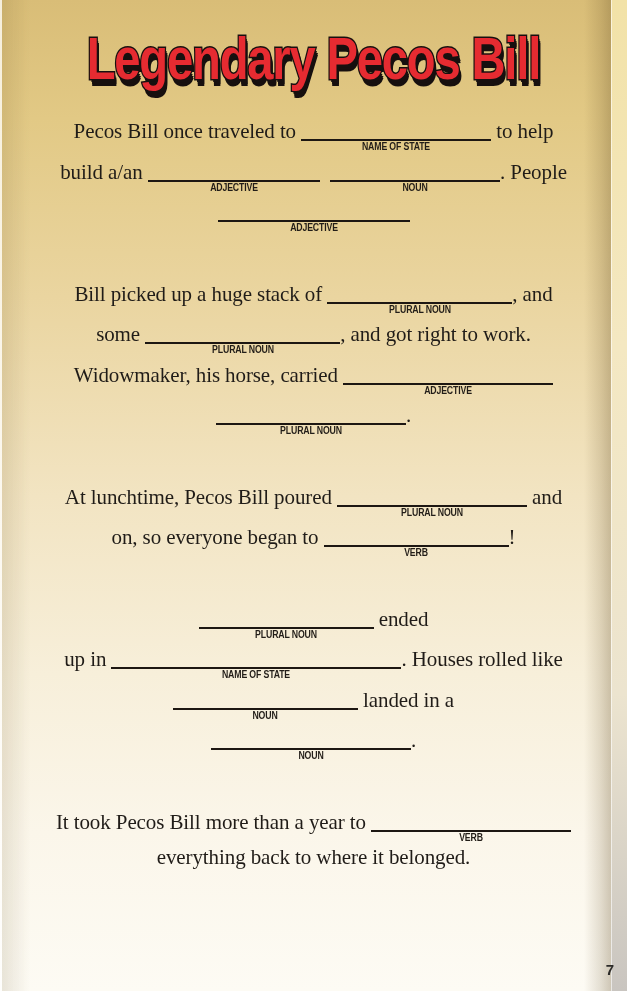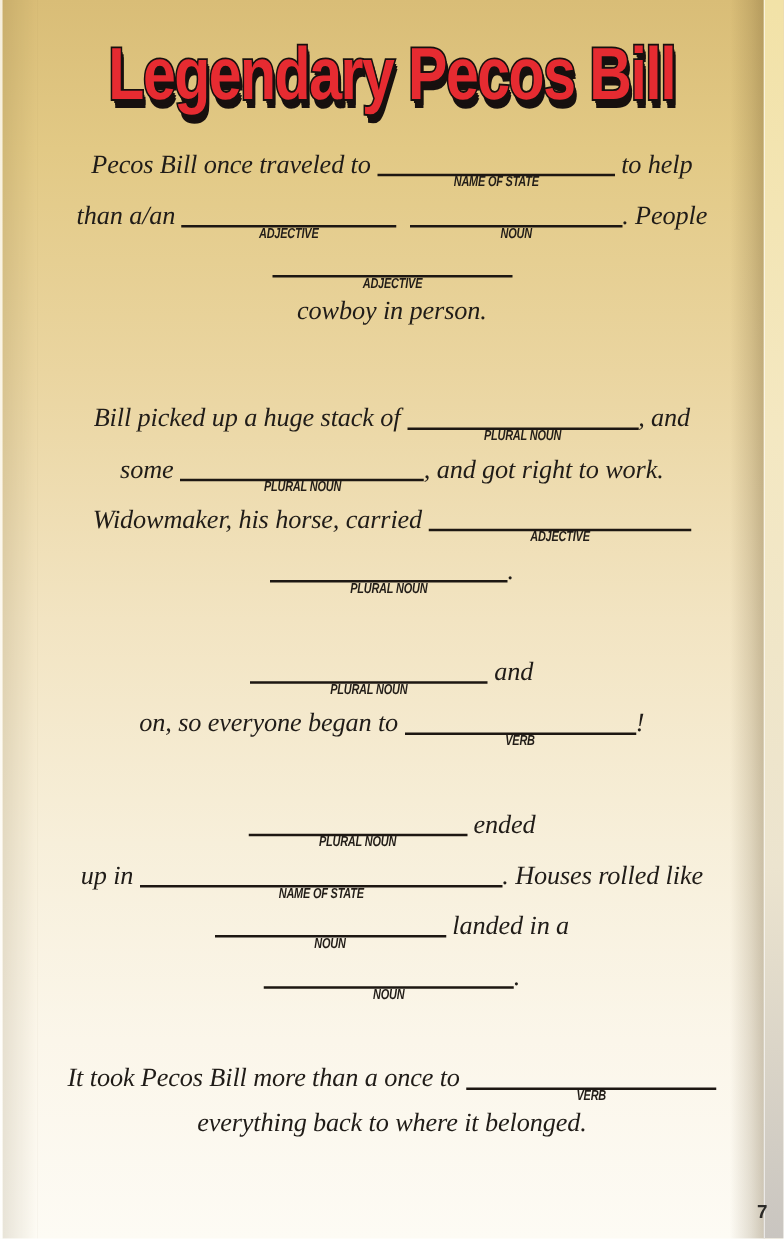"Pecos Bill once traveled to" .story { font-style: italic -> none }
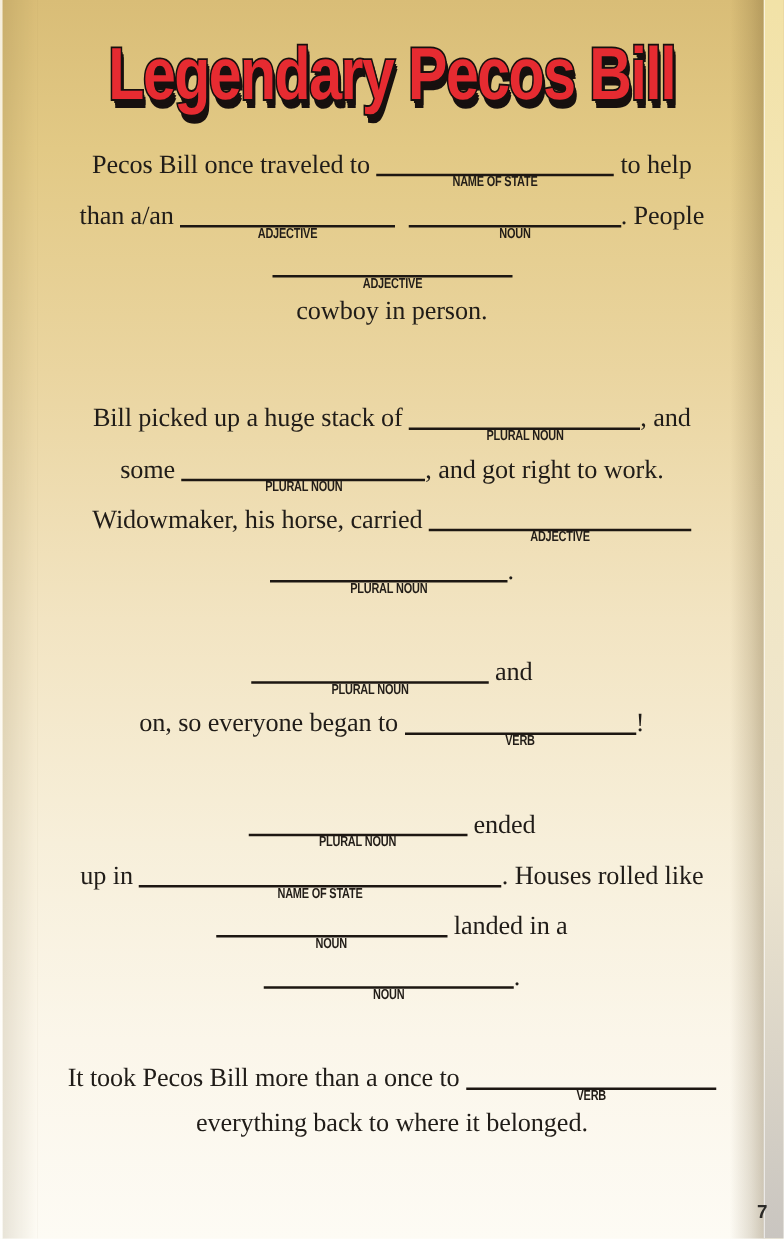"than a/an" span.seg { text: than -> build }
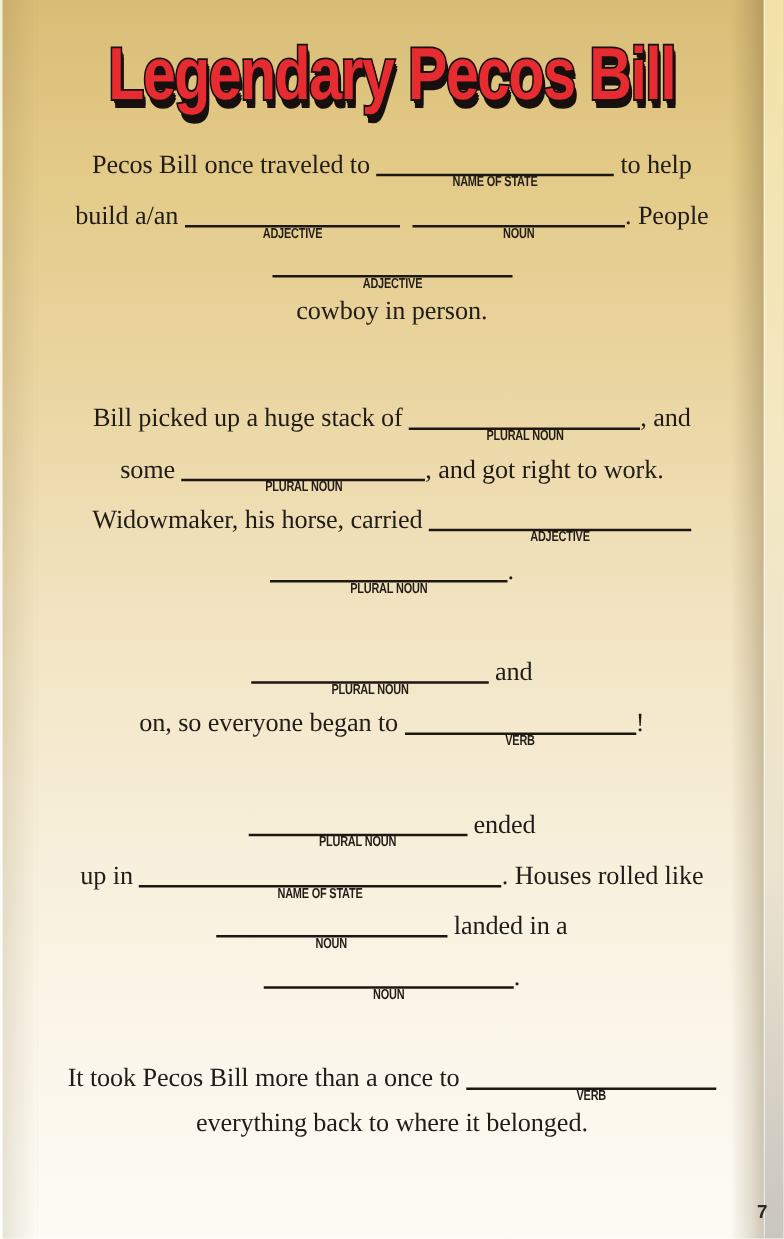"cowboy in person." div.line { html: <div> <span>cowboy in person.</span> </div> -> none }
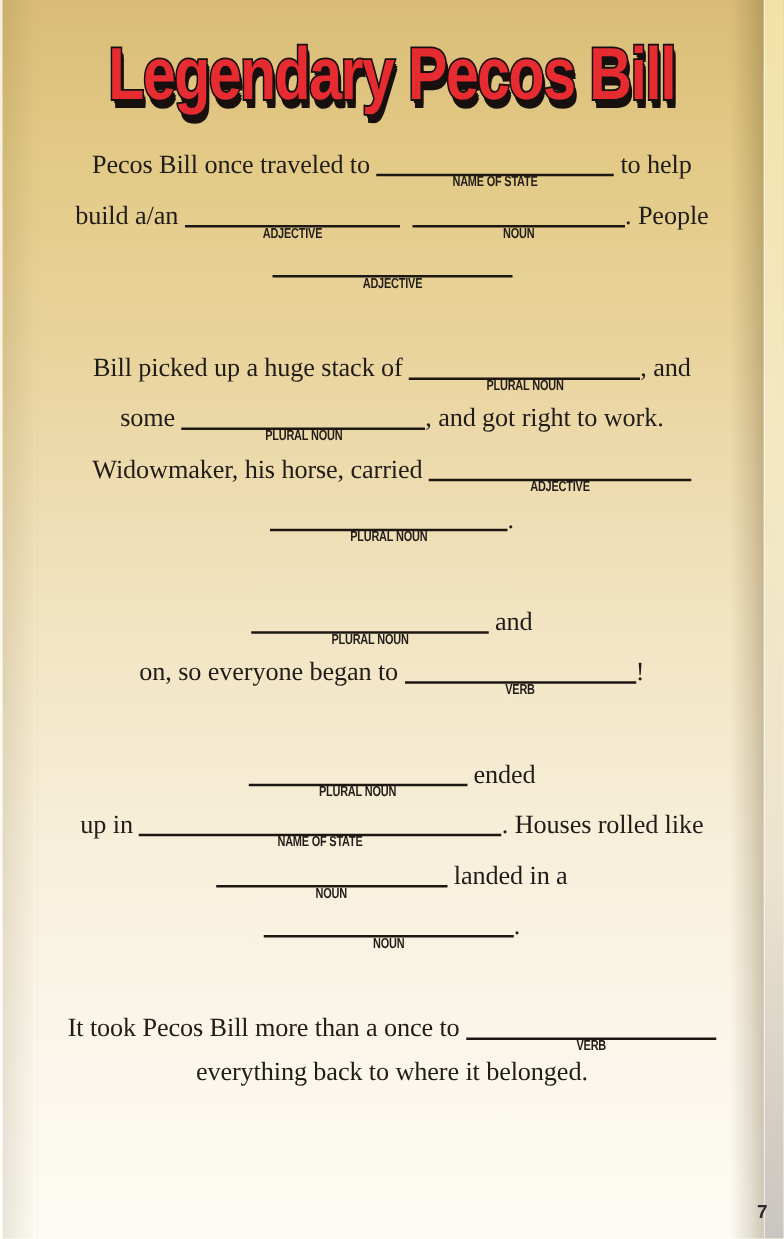"At lunchtime, Pecos Bill poured" span.seg { html: none -> <span>At lunchtime, Pecos Bill poured </span> }
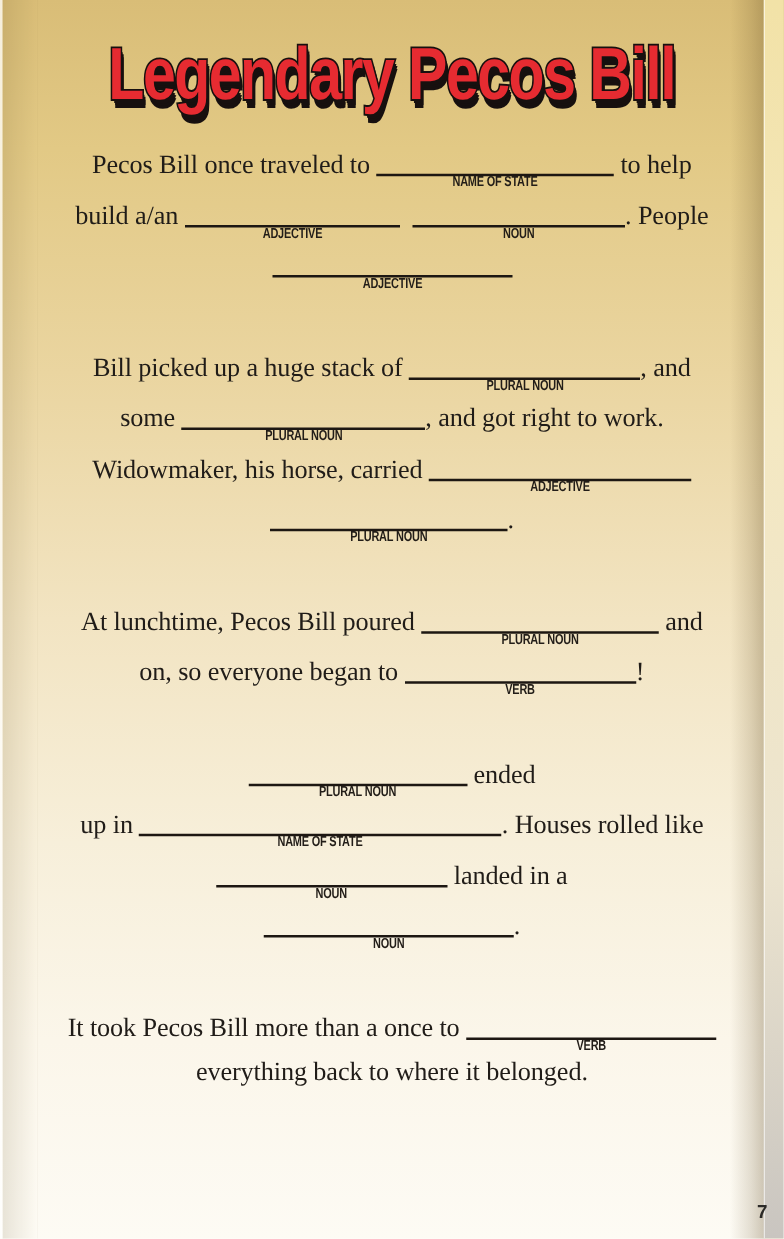"It took Pecos Bill more" span.seg { text: once -> year }
